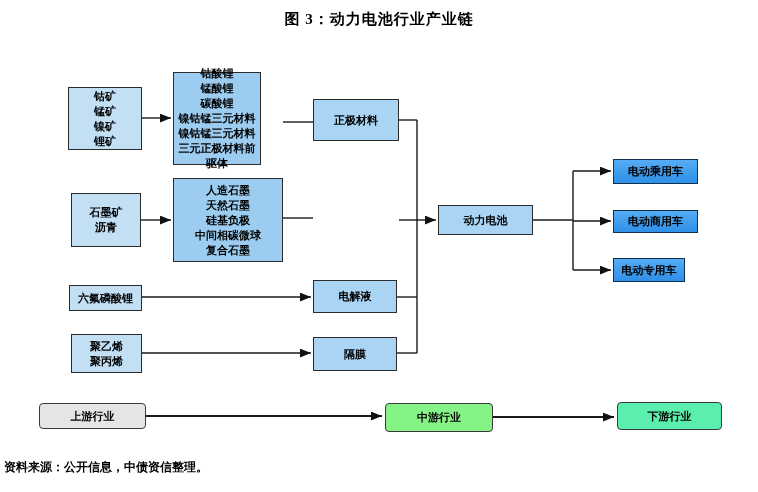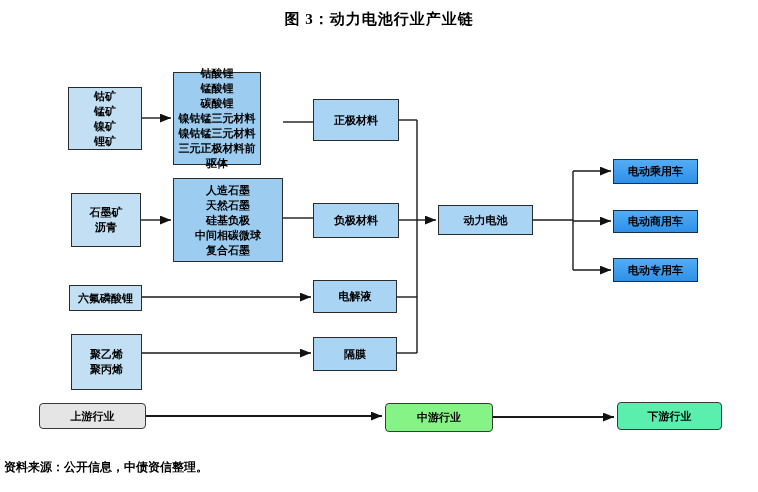"负极材料" div.box { html: <div>负极材料</div> -> none }
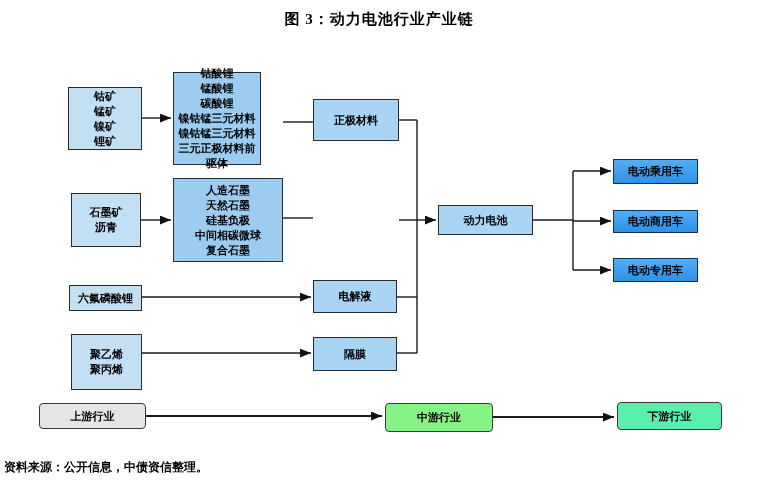"电动专用车" div.box { width: 85px -> 72px }
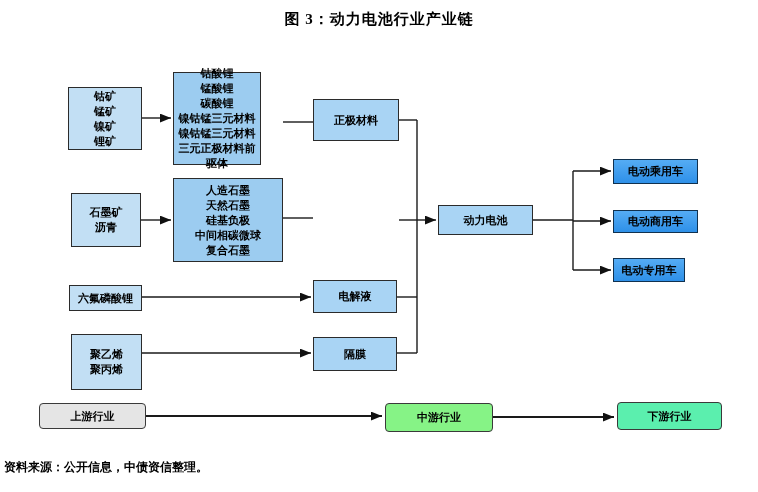"聚乙烯" div.box { height: 56px -> 39px }
